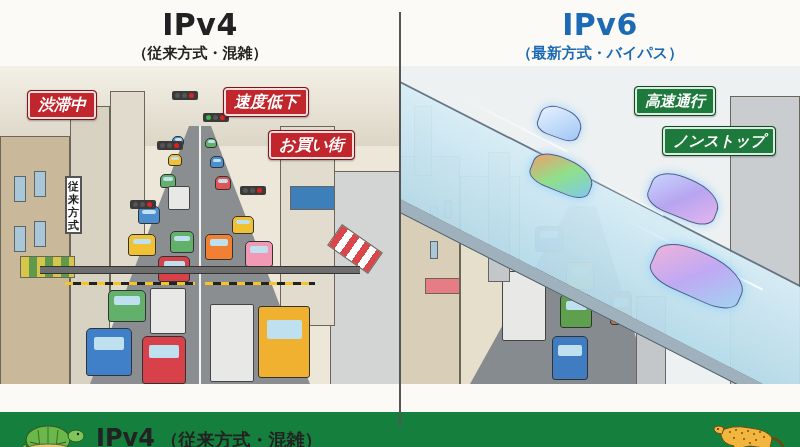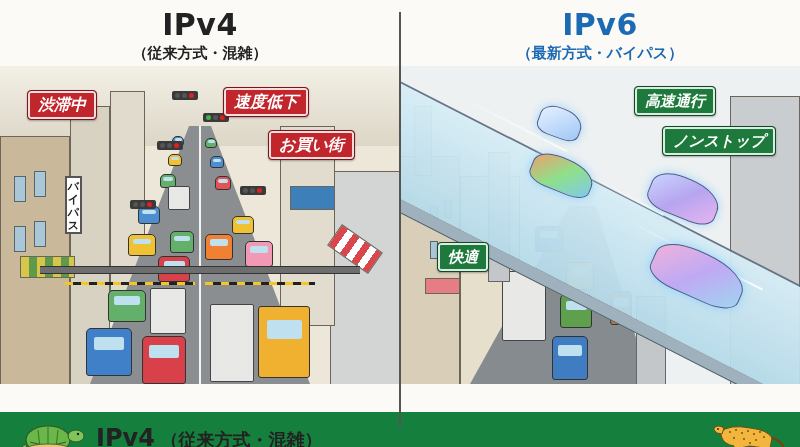"バイパス" div.vsign { text: バイパス -> 従来方式 }
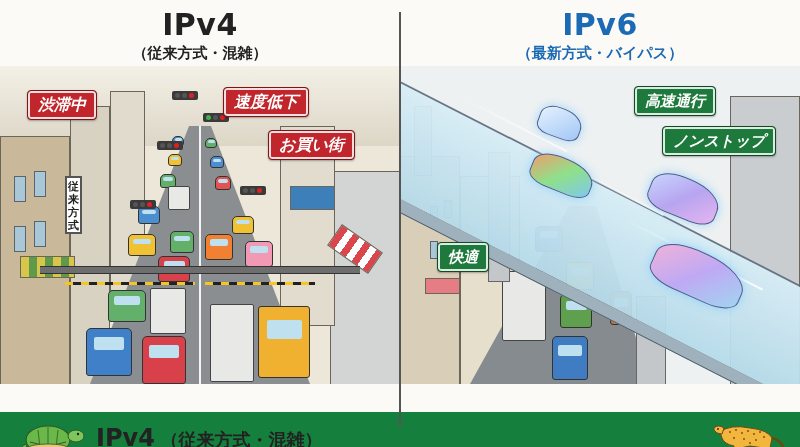"快適" div.sign { html: <div>快適</div> -> none }
